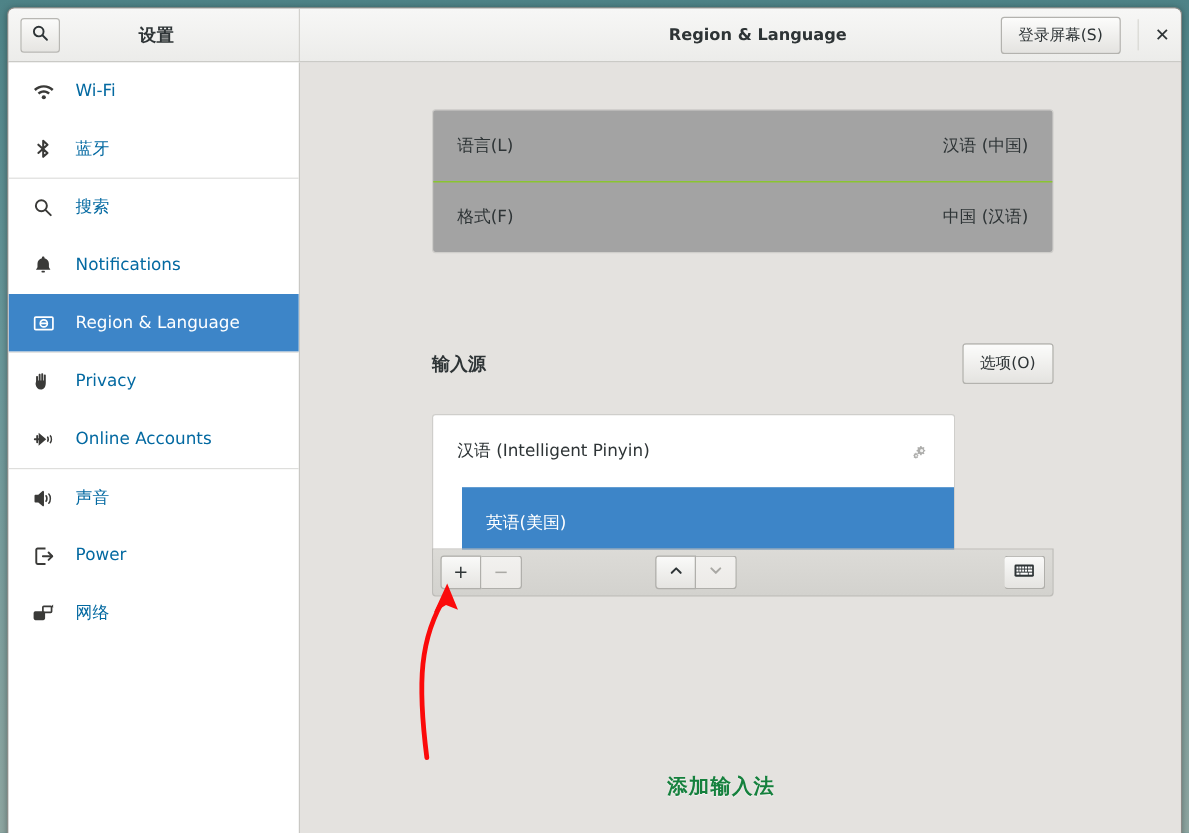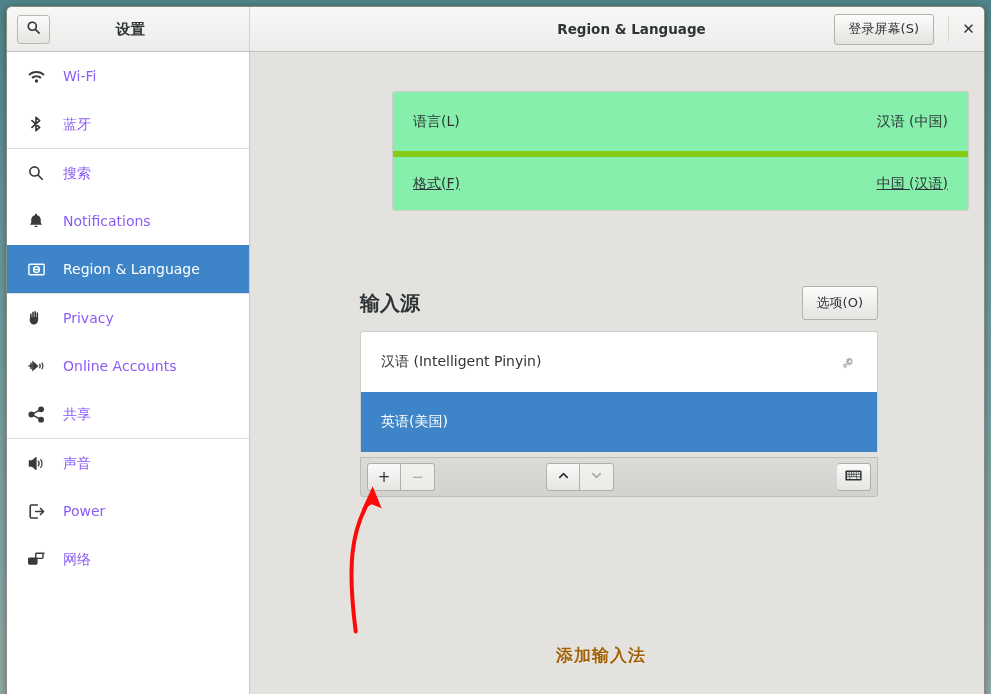"Wi-Fi" .side-item { color: #8b5cf6 -> #0369a1 }
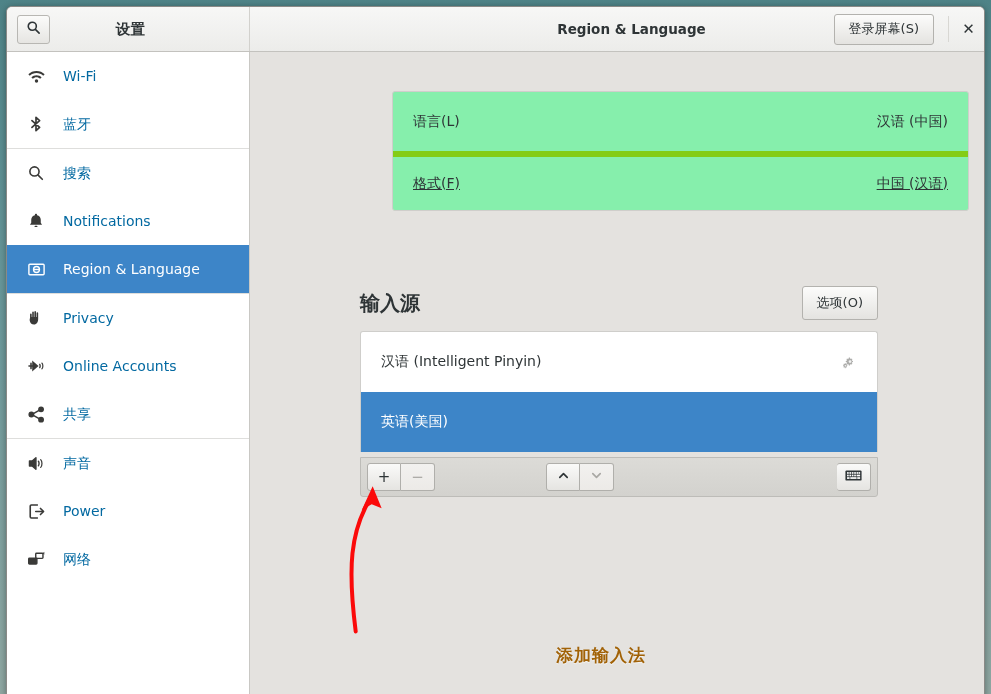"语言(L)" .card { background: #86efac -> #a3a3a3; margin-left: 32px -> none; width: 577px -> 518px }
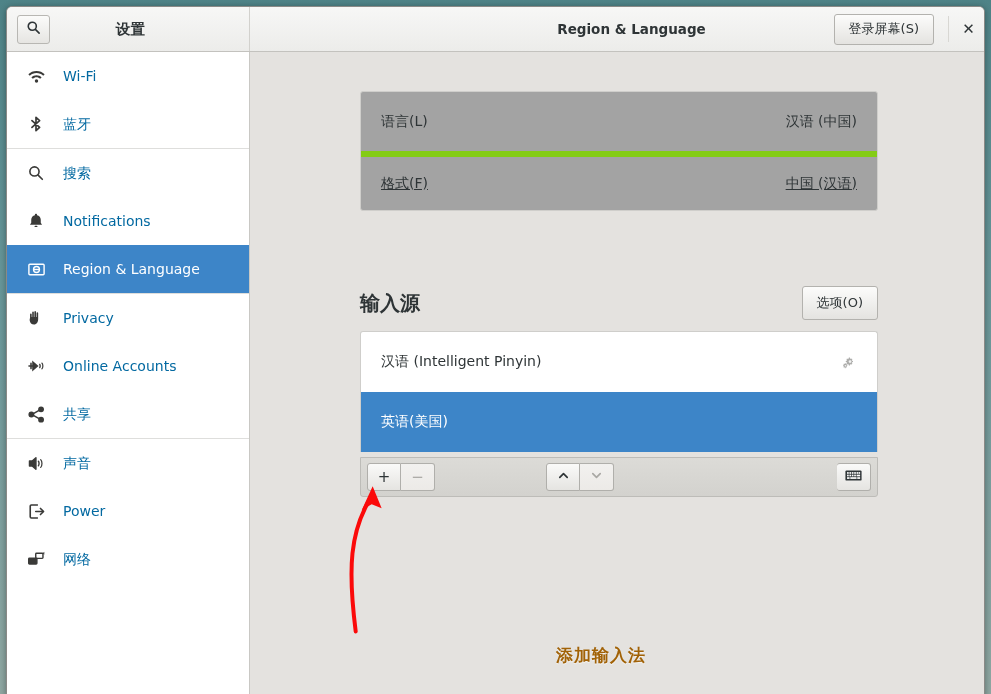"格式(F)" .card-row + .card-row { border-top: 6px solid #84cc16 -> 1px solid #84cc16; text-decoration: underline -> none }
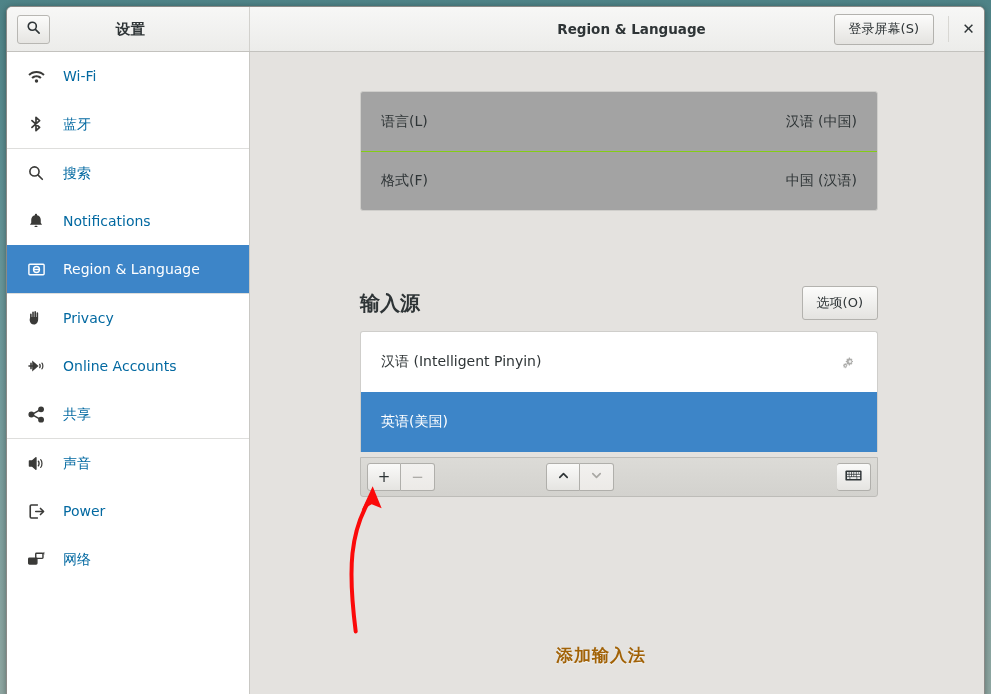"输入源" .section-head .stitle { font-size: 20px -> 15px }
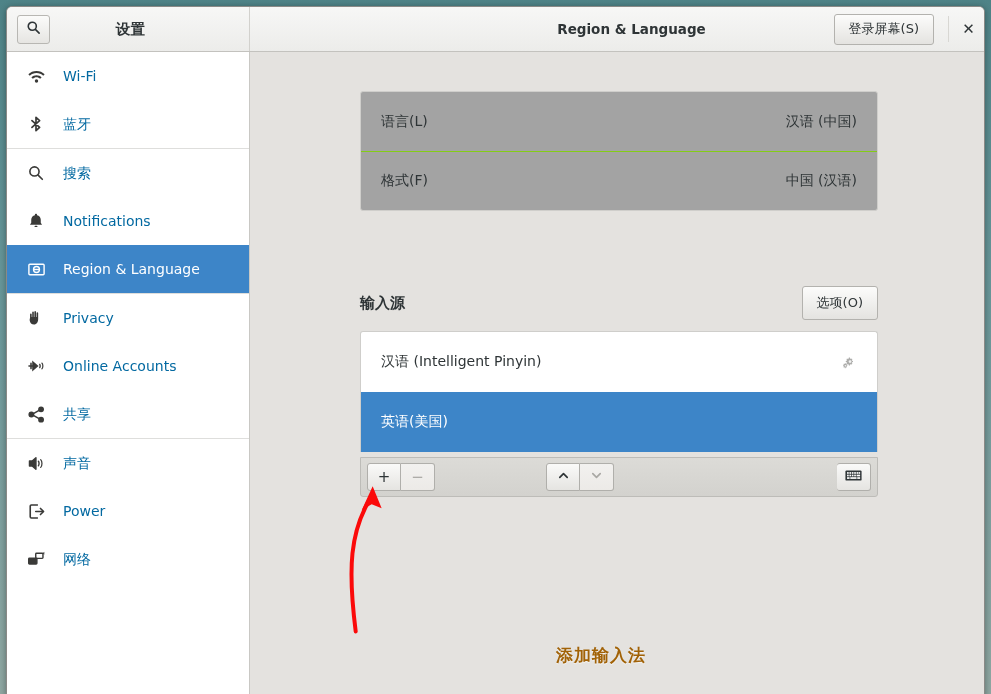"汉语 (Intelligent Pinyin)" .listbox { top: 279px -> 293px; width: 518px -> 436px }
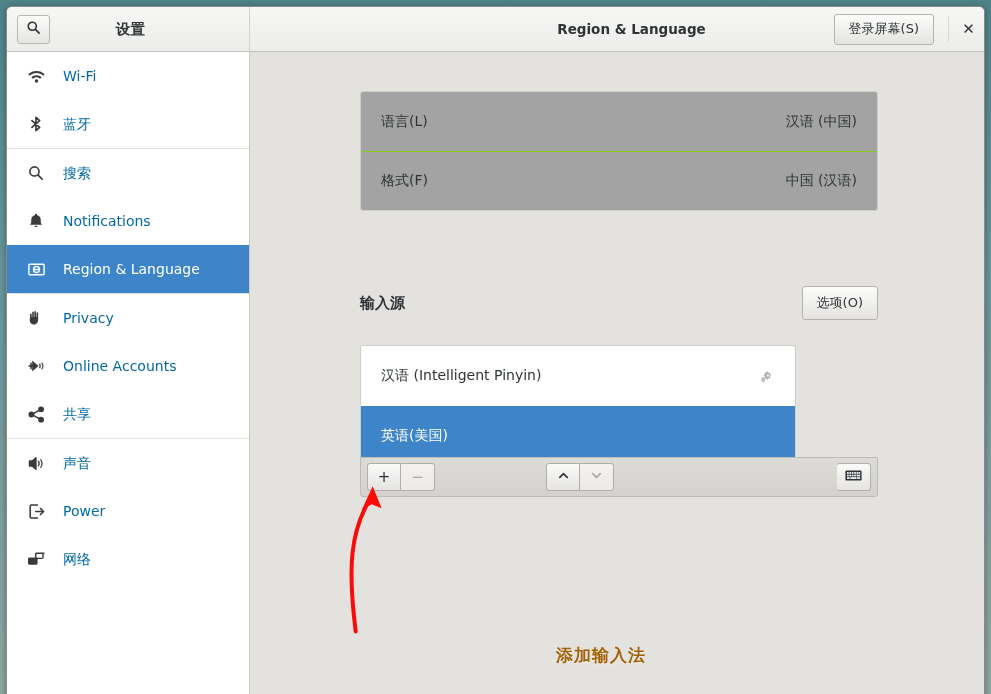"共享" div.side-item { html: <div> <span> <svg> <circle></circle> <circle></circle> <circle></circle> <line></line> <line></line> </svg> </span> <span>共享</span> </div> -> none }
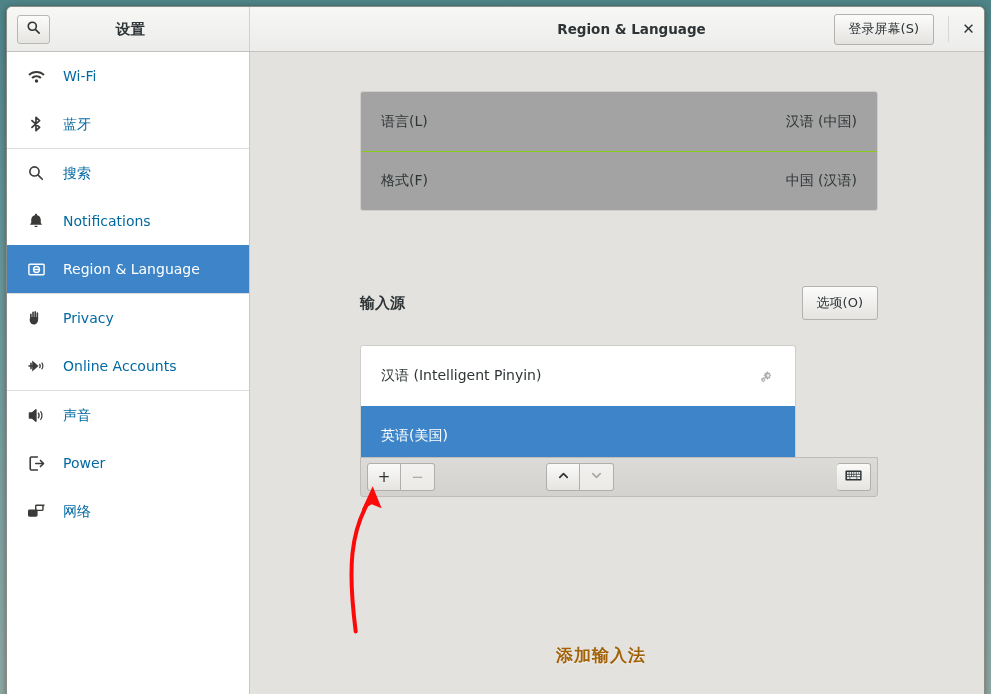"英语(美国)" .src-row.selected { margin-left: none -> 24px }
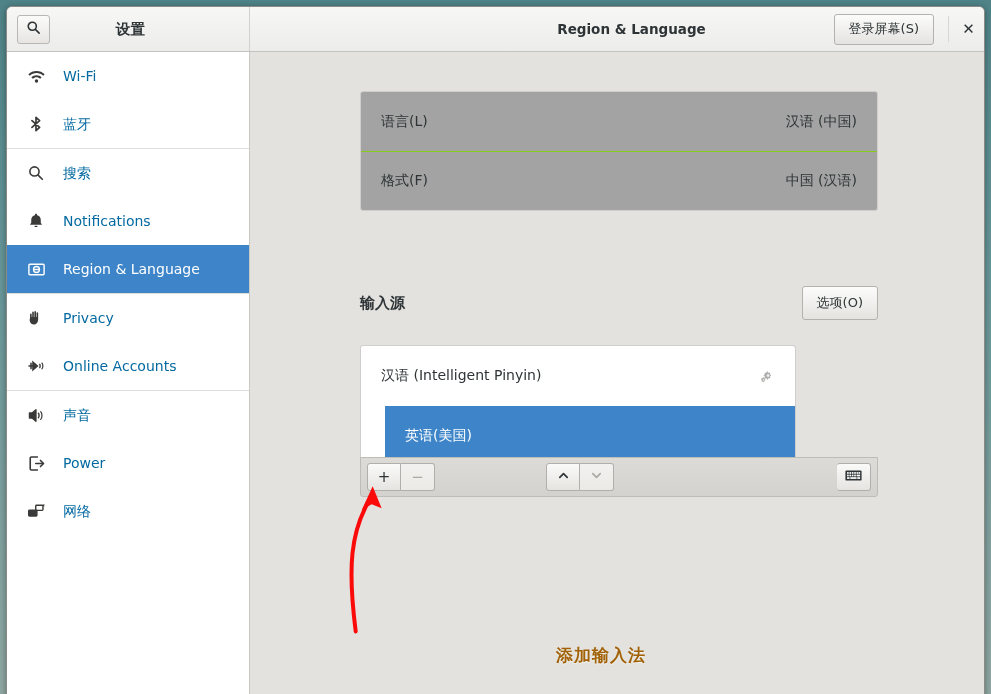"添加输入法" .annot-text { color: #a16207 -> #15803d }
